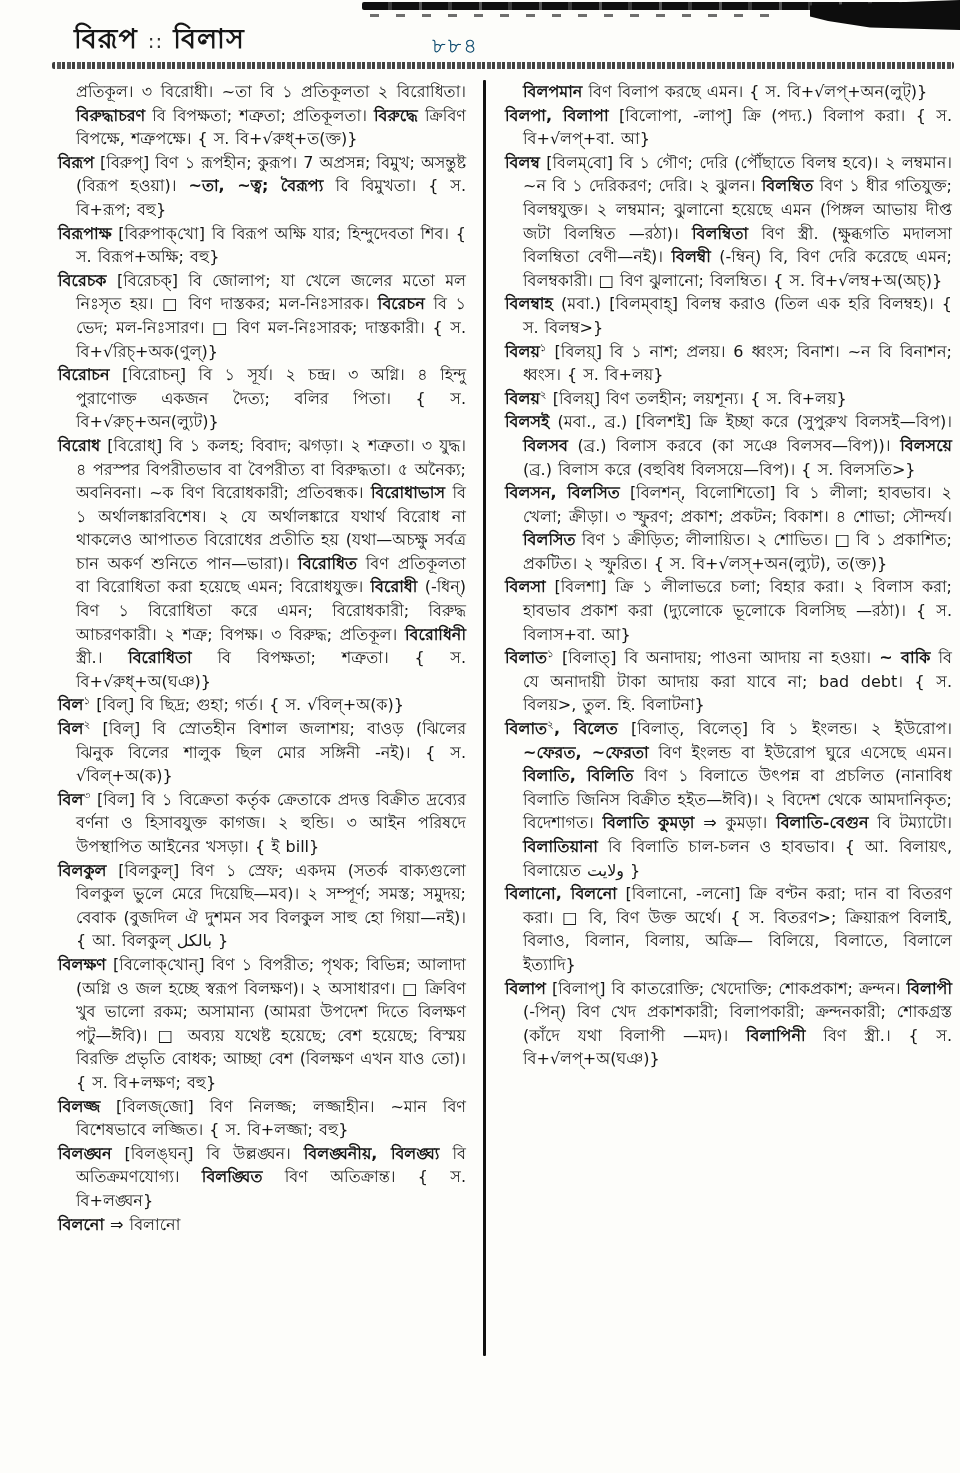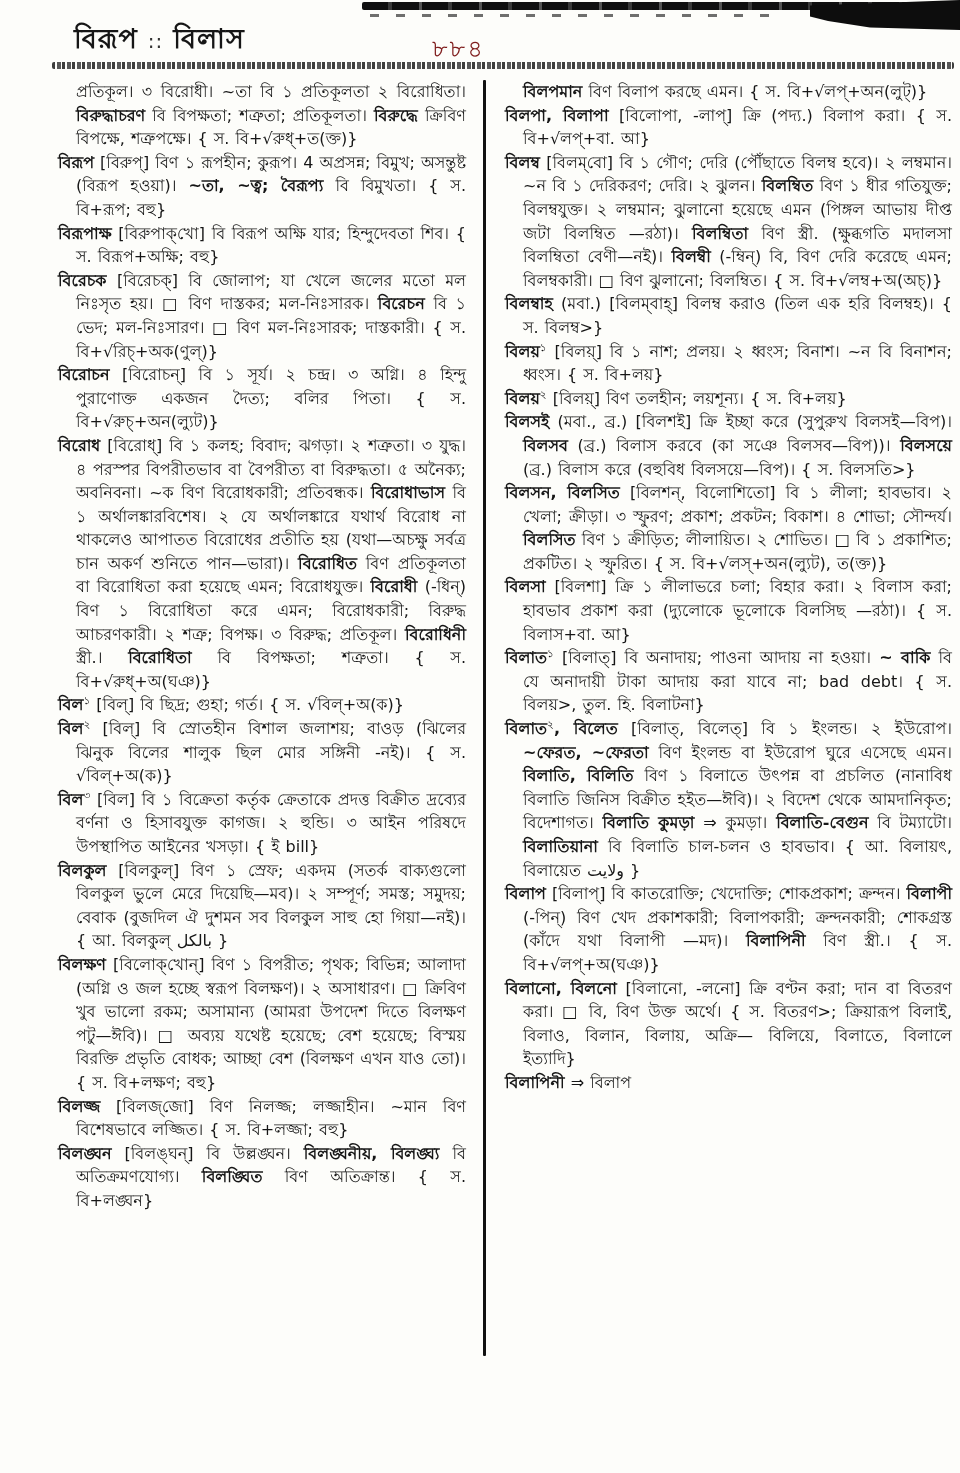"৮৮৪" .page-number { color: #7f1d1d -> #0c4a6e; font-size: 24px -> 21px }
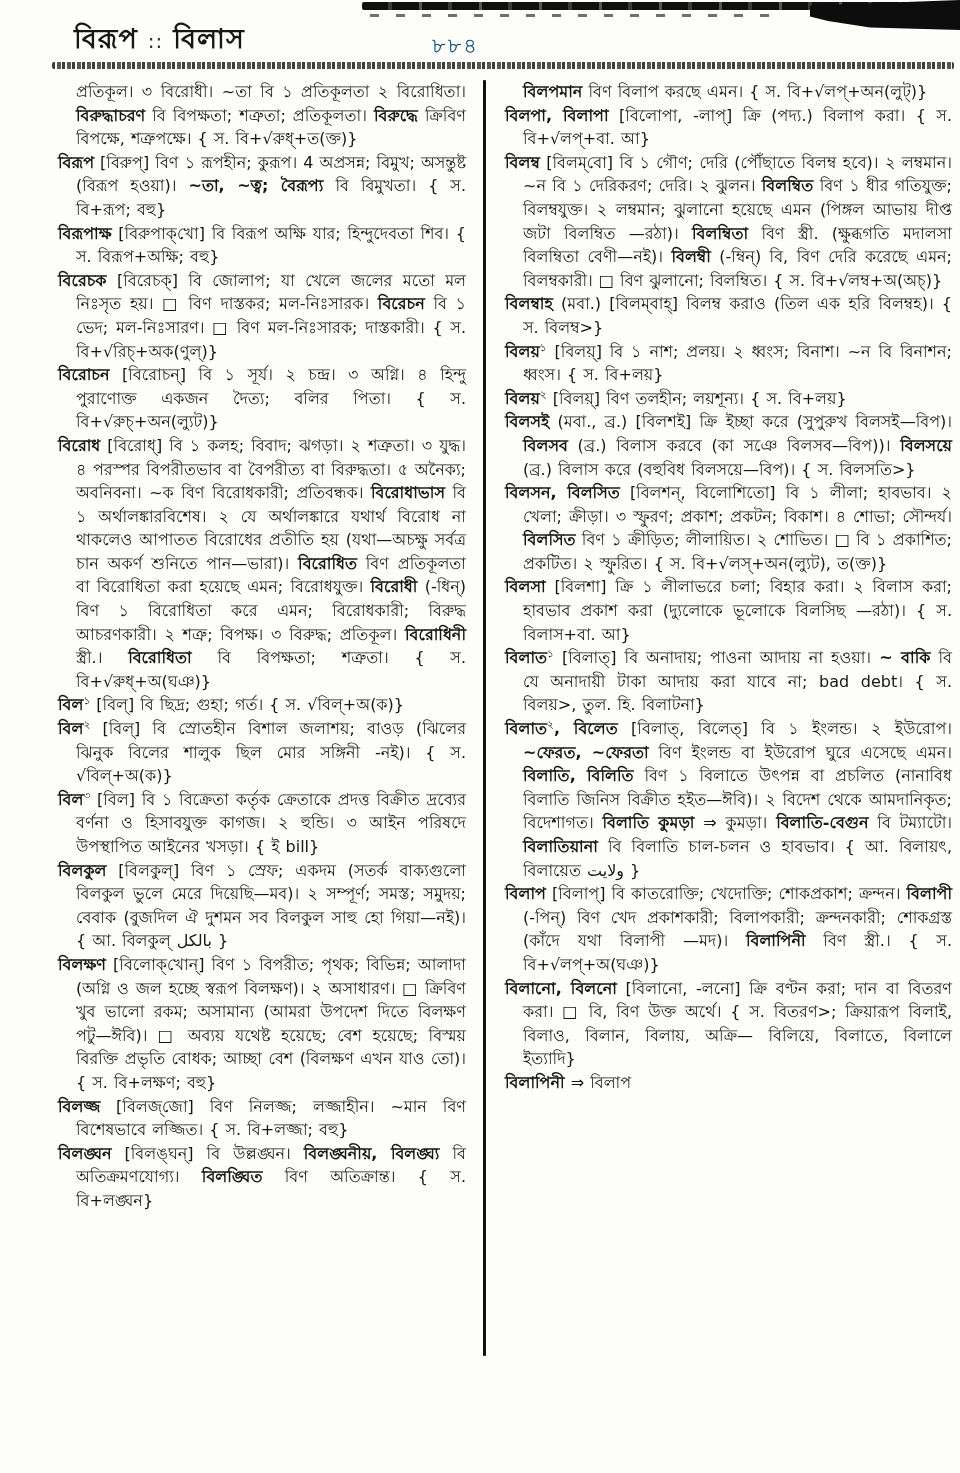"[বিরুপ্] বিণ ১ রূপহীন; কুরূপ।" span { text: 4 -> 7 }
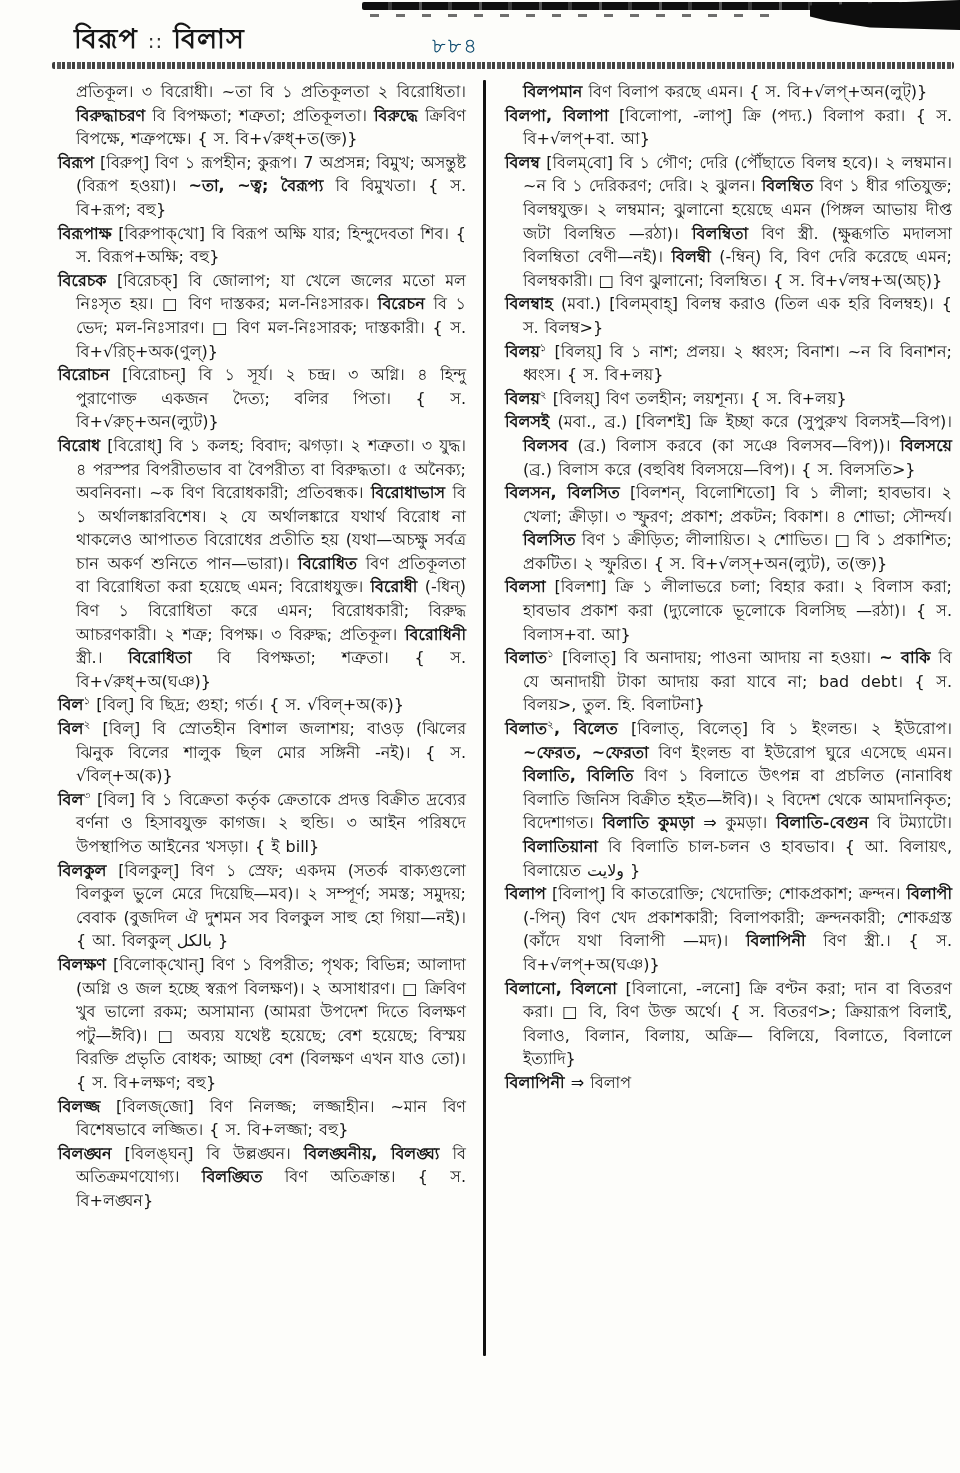"[বিলয়্] বি ১ নাশ; প্রলয়।" span { text: ২ -> 6 }
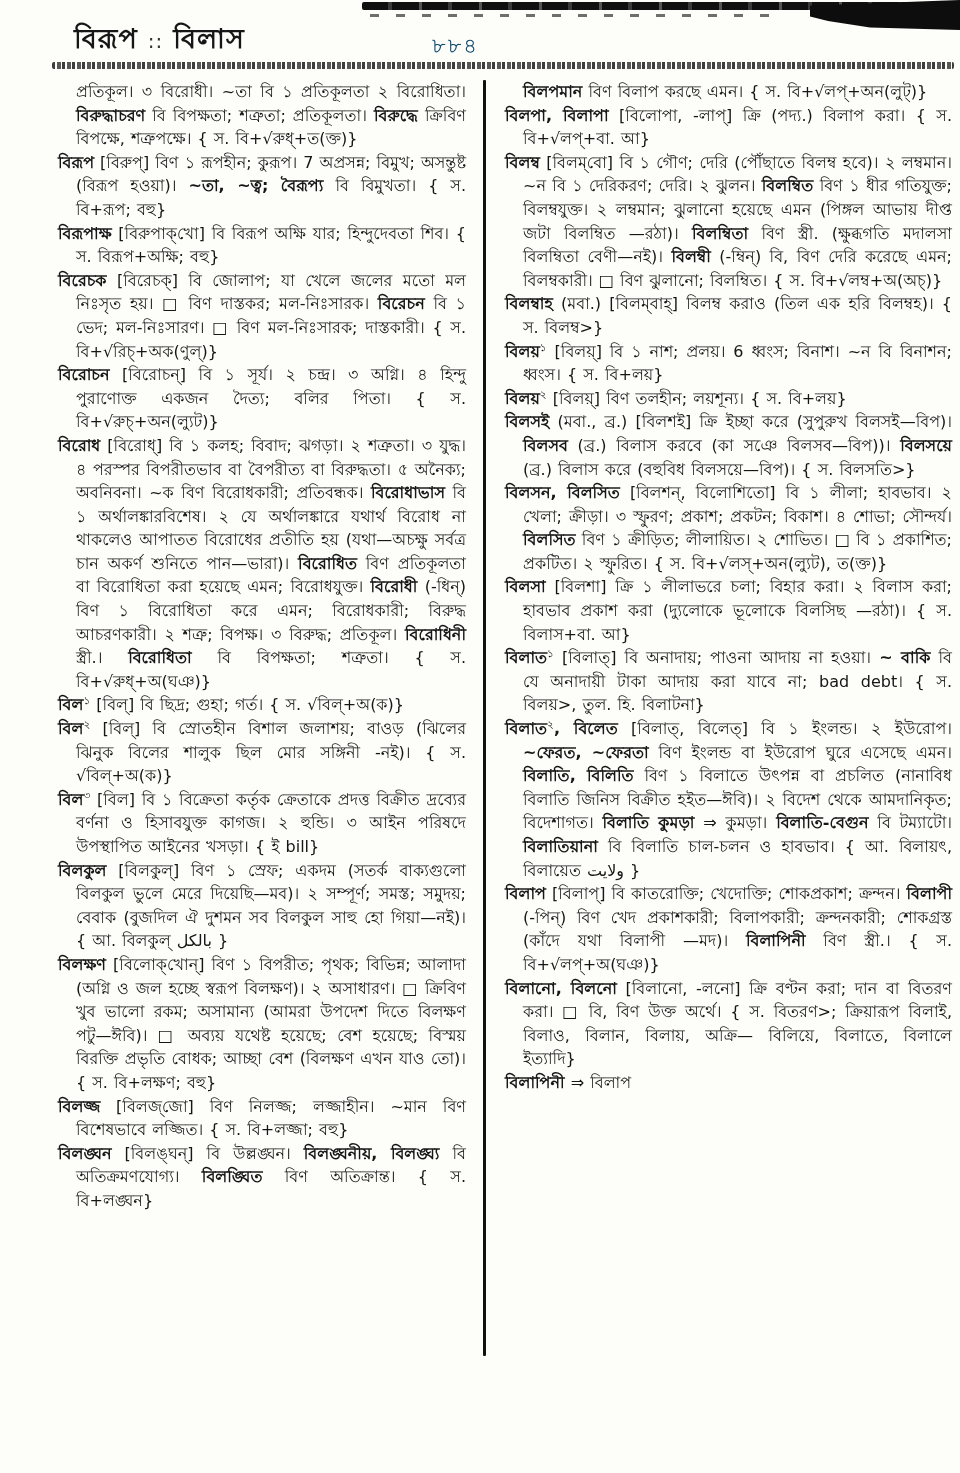"বিলাপ [বিলাপ্] বি কাতরোক্তি; খেদোক্তি;" p.entry { order: before "বিলানো, বিলনো [বিলানো, -লনো] ক্রি" -> after "বিলানো, বিলনো [বিলানো, -লনো] ক্রি" }
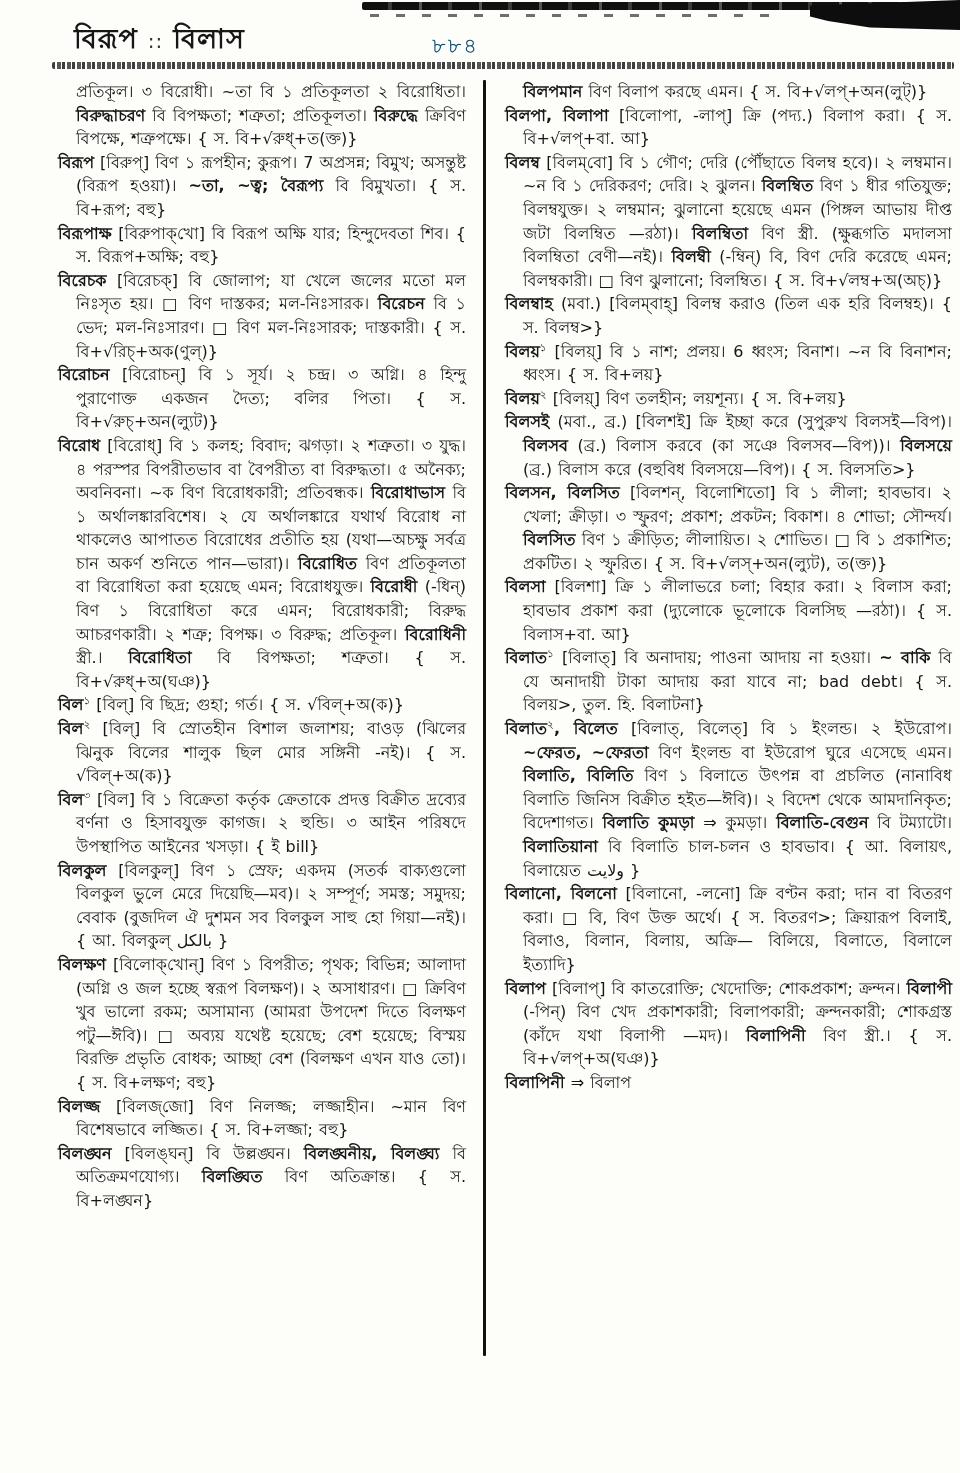"বিলাপিনী ⇒ বিলাপ" p.entry { html: <p><span>বিলাপিনী</span><span> ⇒ বিলাপ</span></p> -> none }
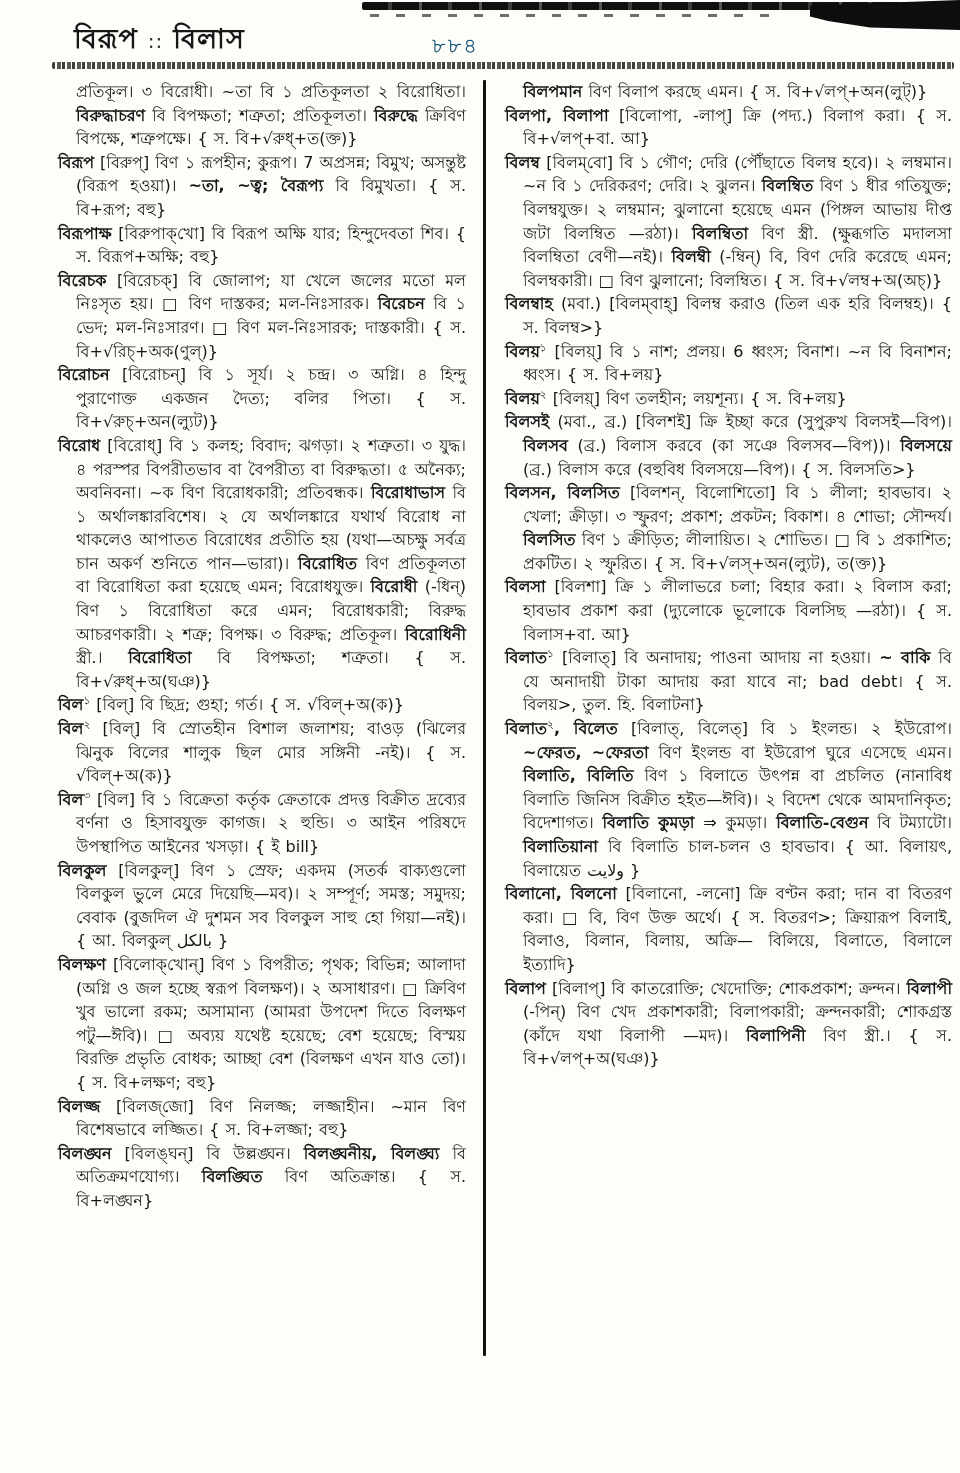"বিলনো ⇒ বিলানো" p.entry { html: none -> <p><span>বিলনো</span><span> ⇒ বিলানো</span></p> }
